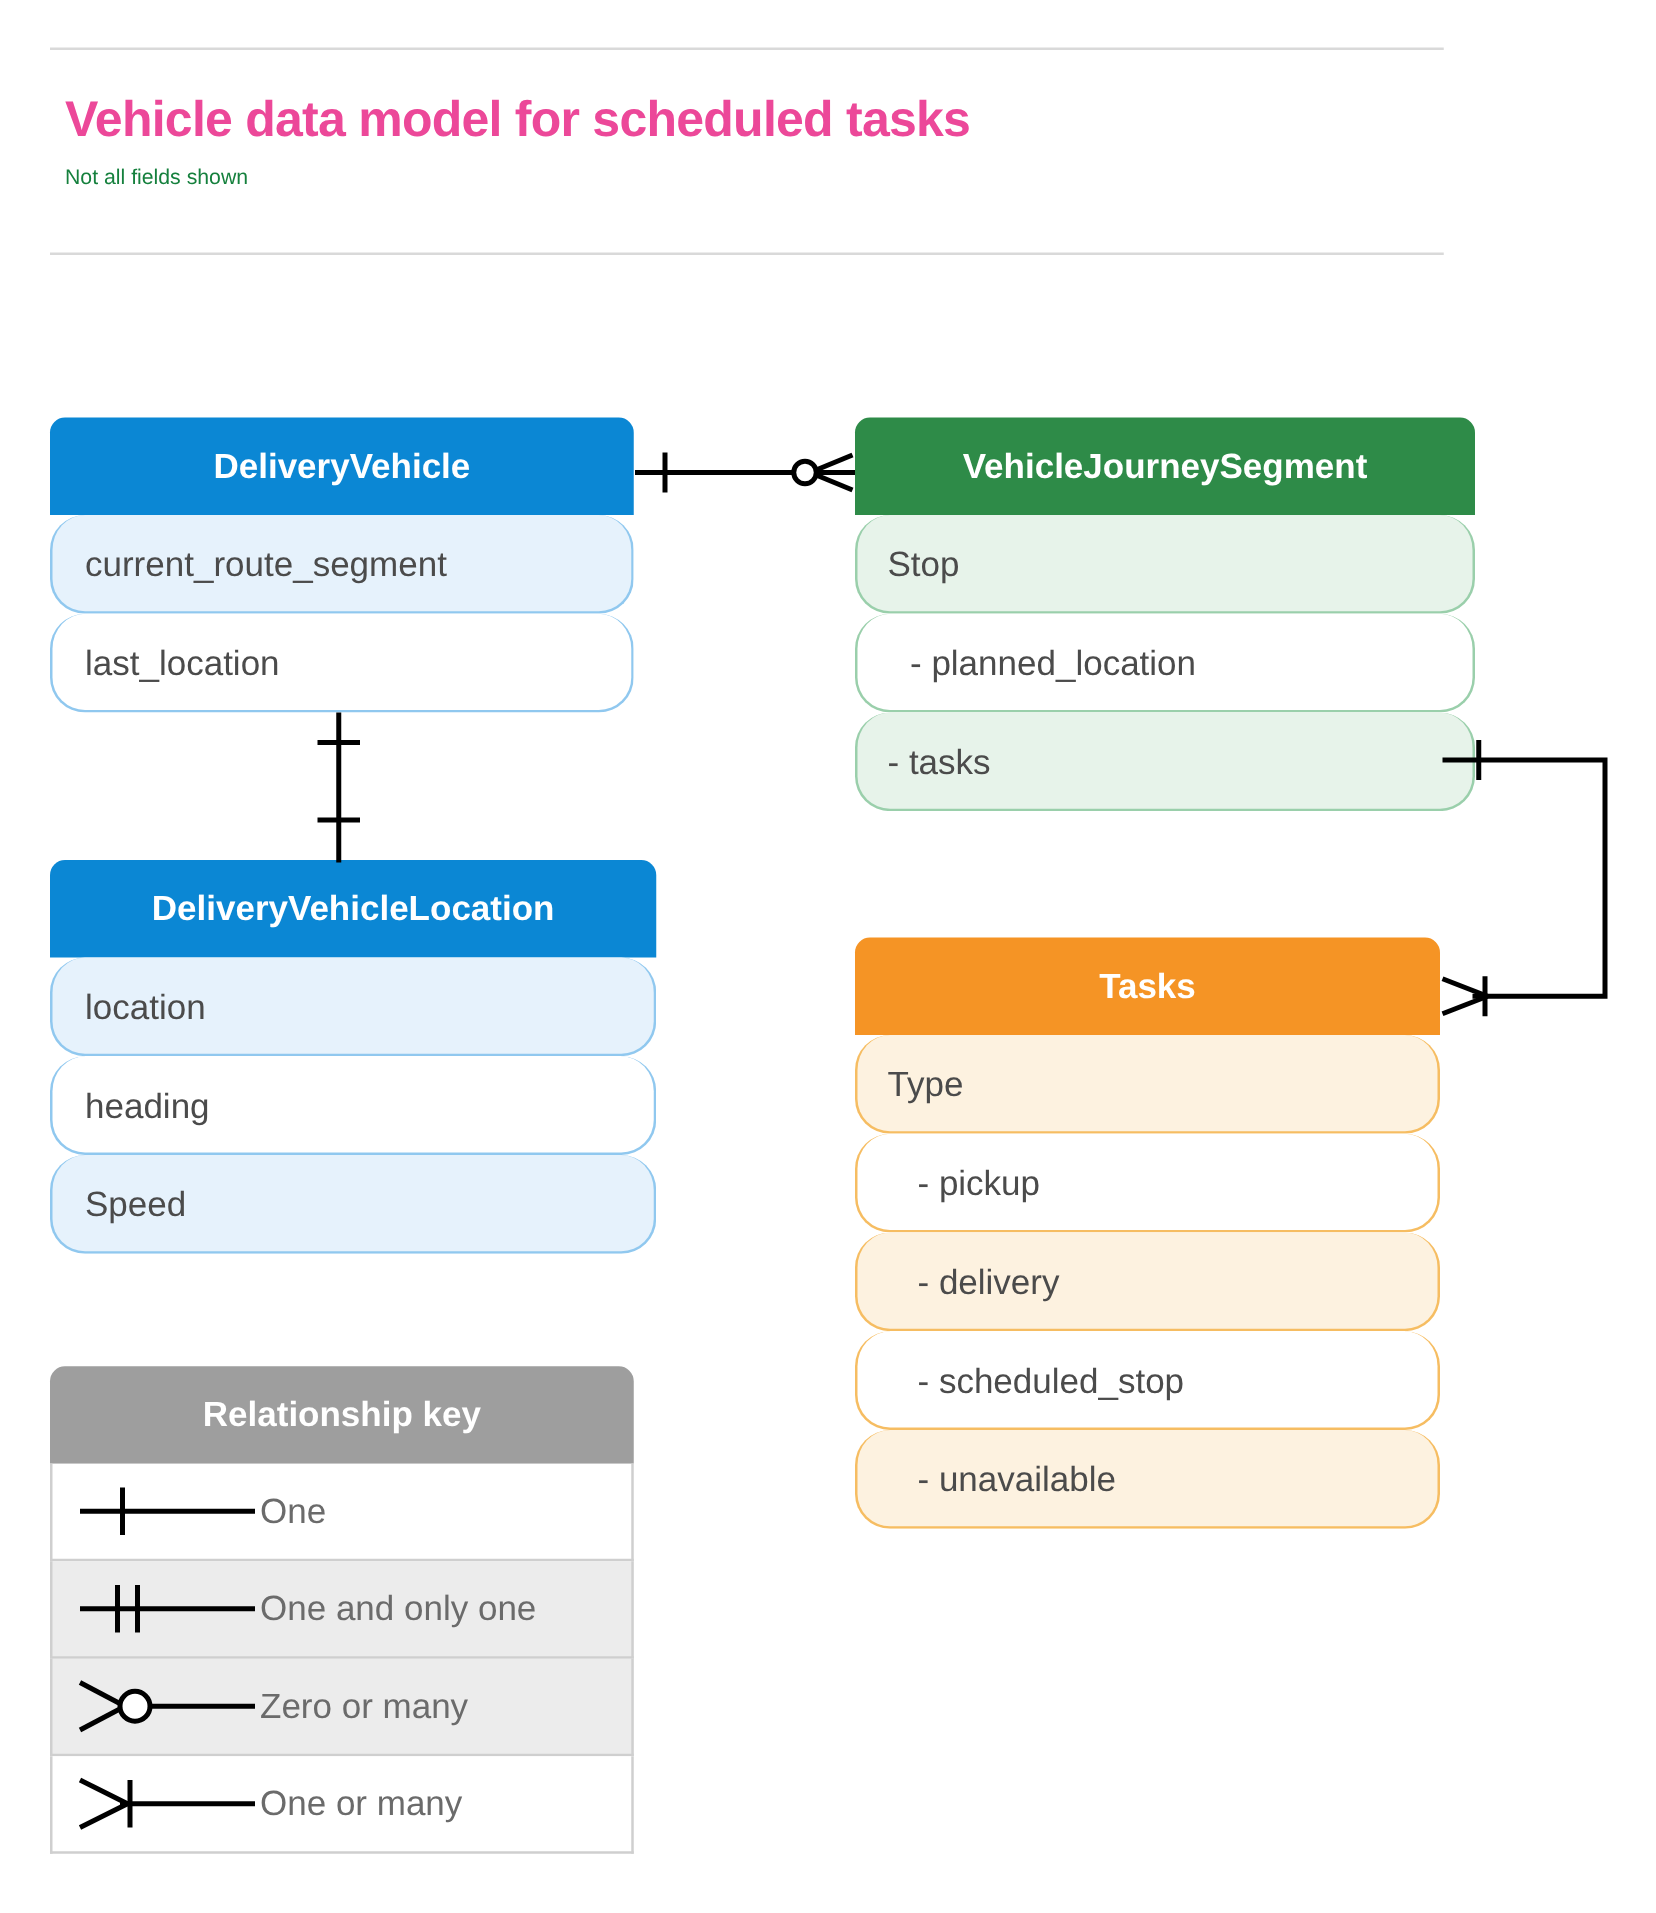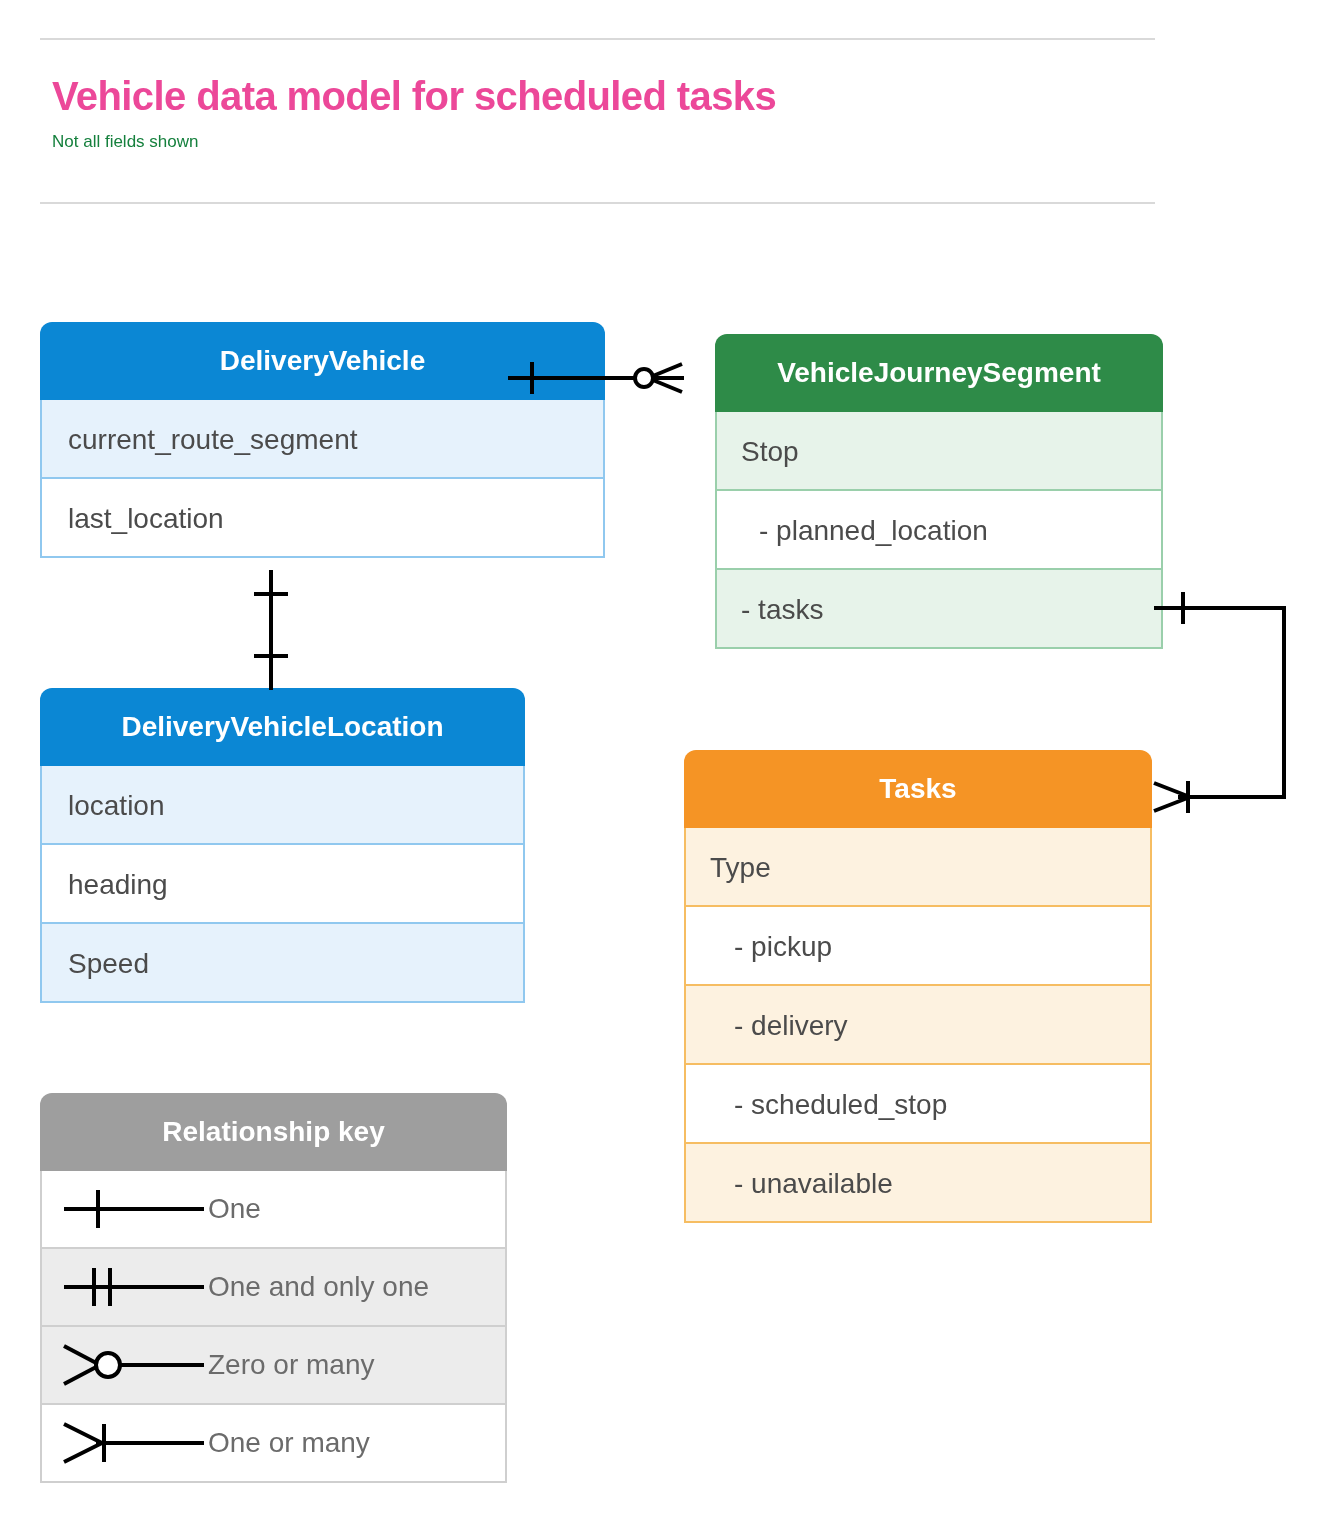"DeliveryVehicle" #entity-delivery-vehicle { top: 322px -> 334px; width: 565px -> 467px }
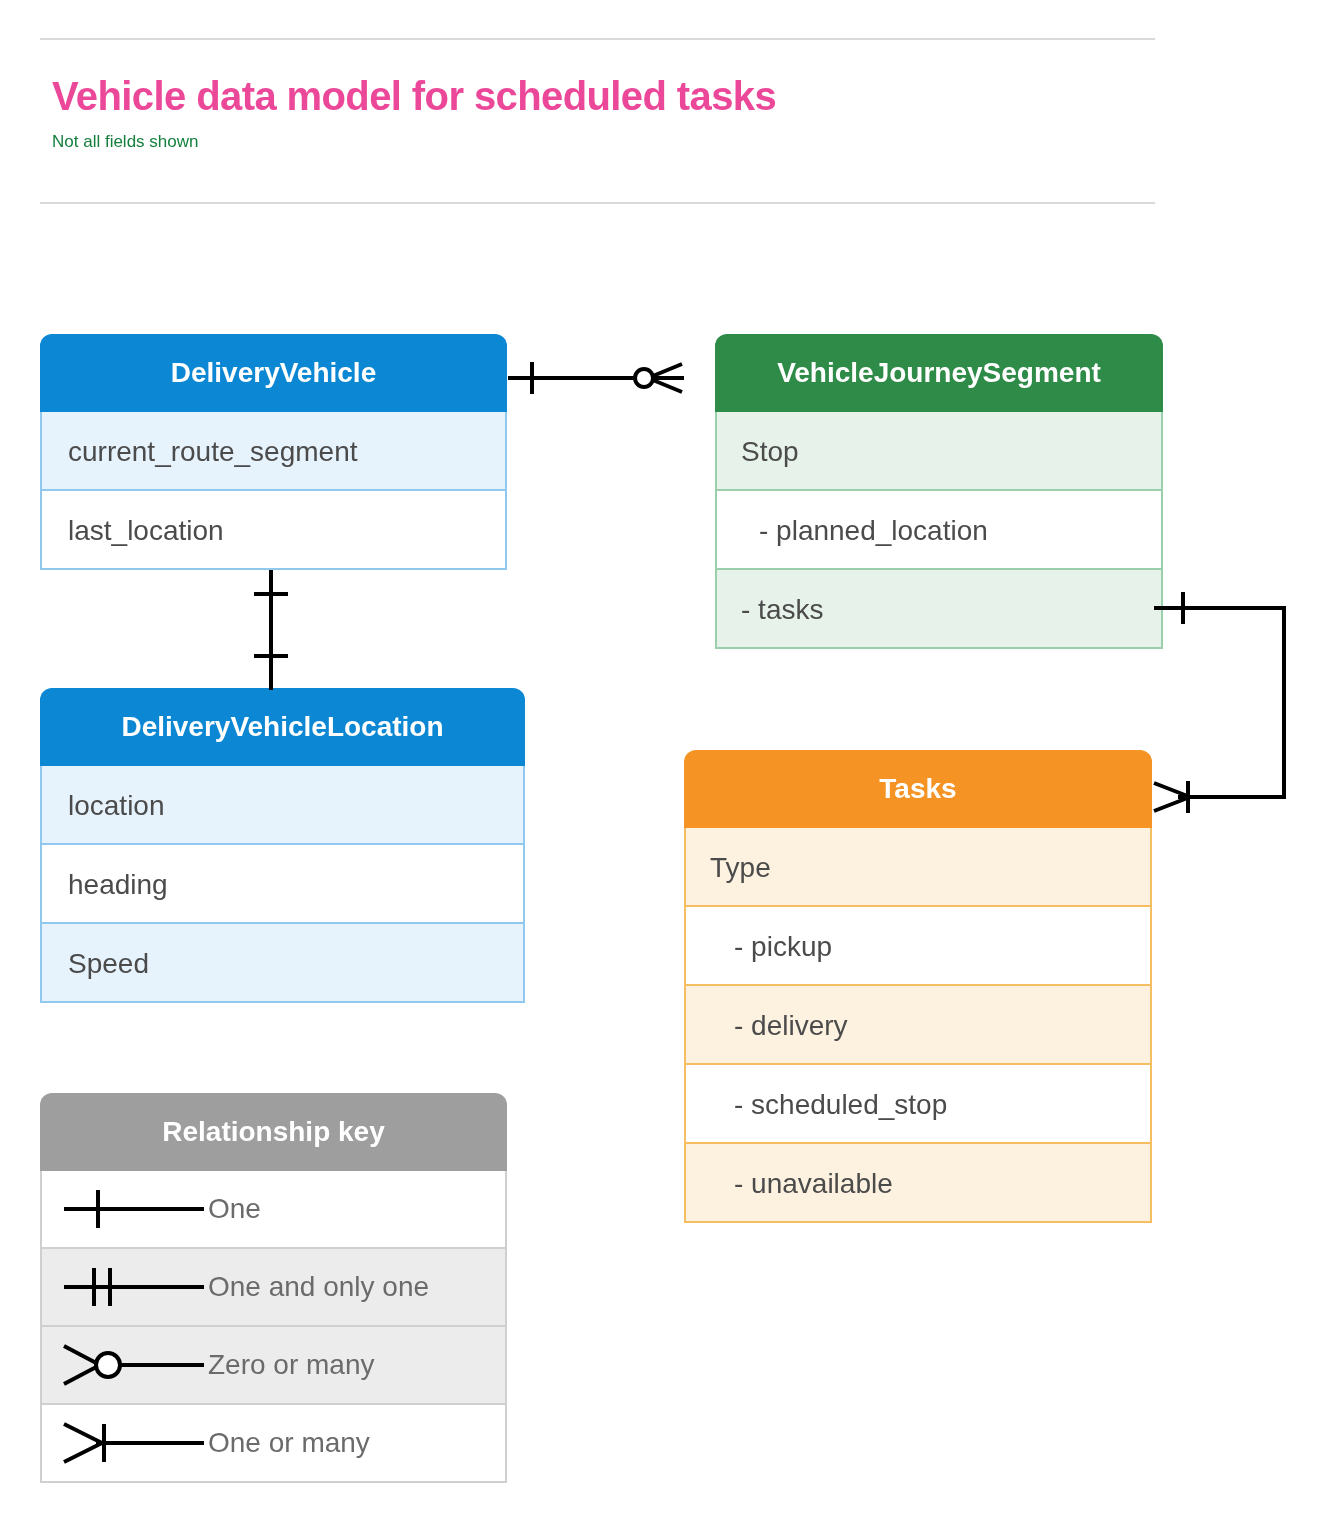"VehicleJourneySegment" #entity-vehicle-journey-segment { margin-left: 31px -> none; width: 448px -> 496px }
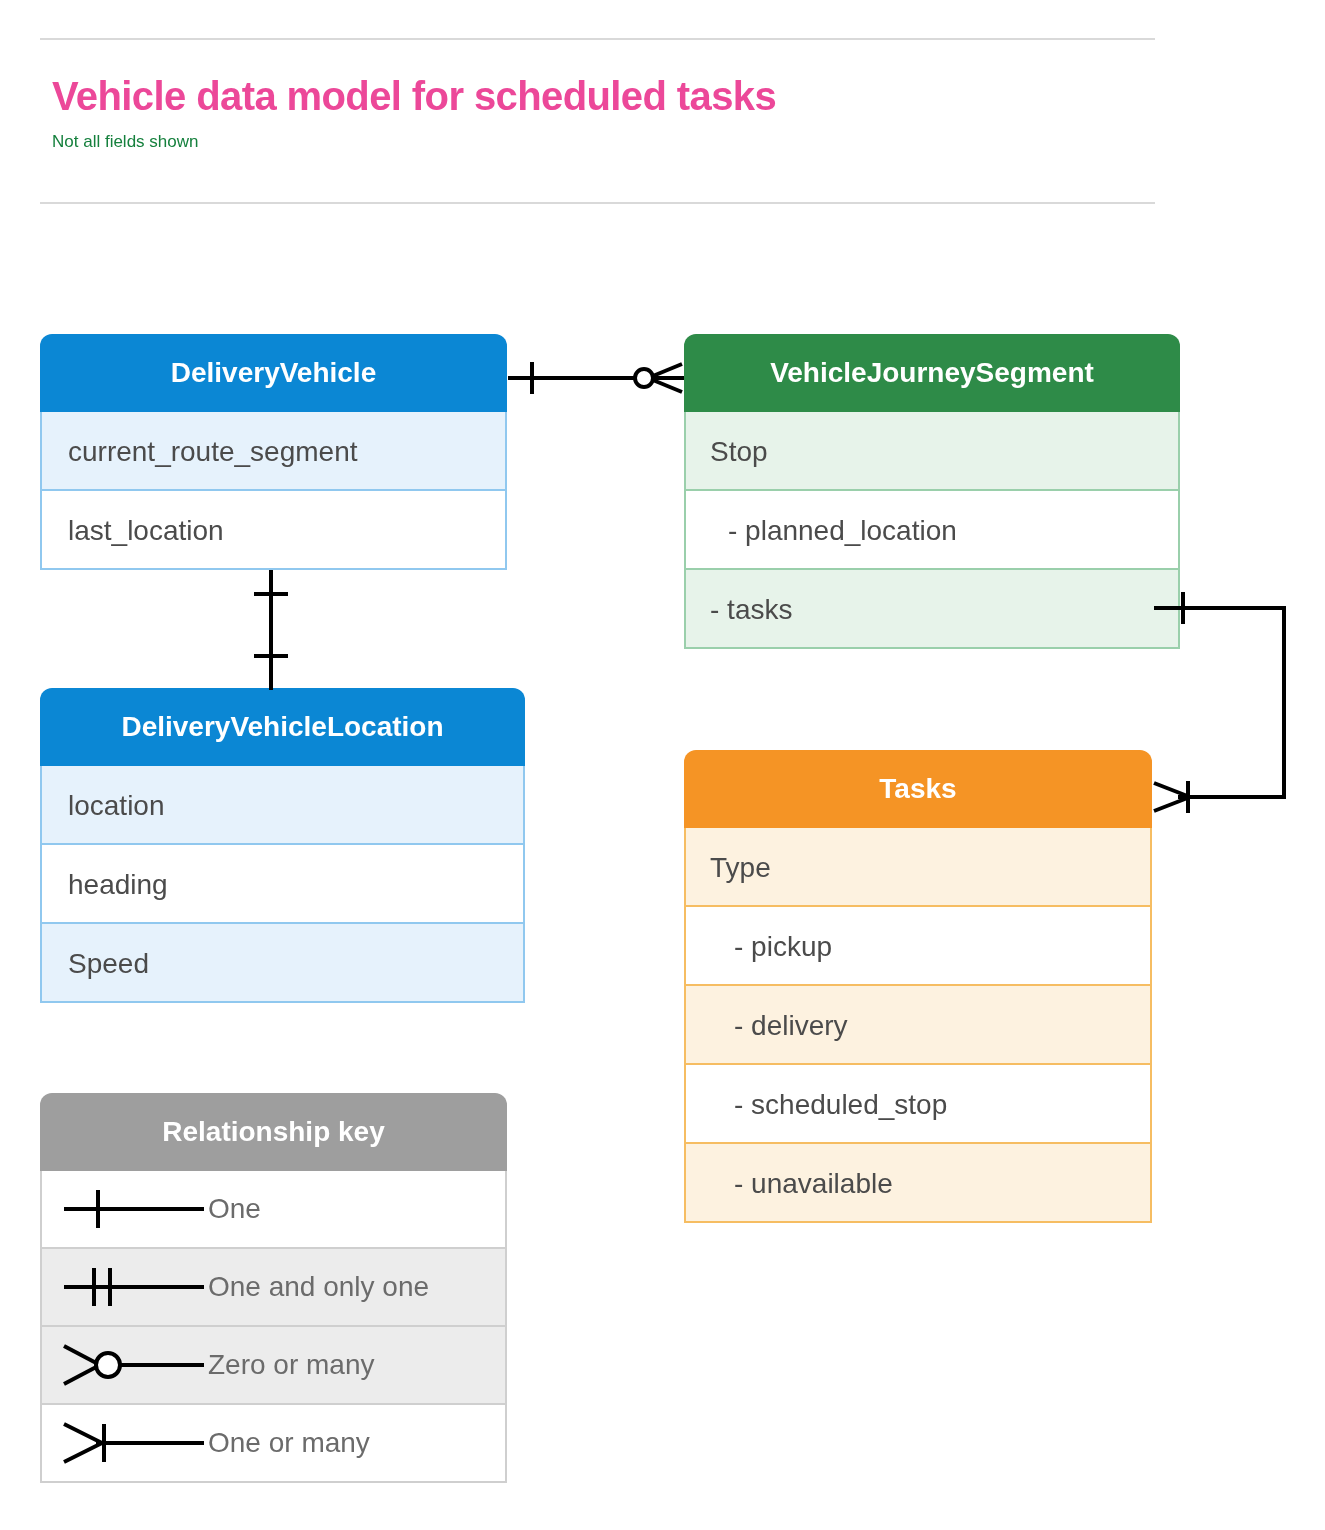"current_route_segment" .entity-row { border-radius: none -> 28px }
